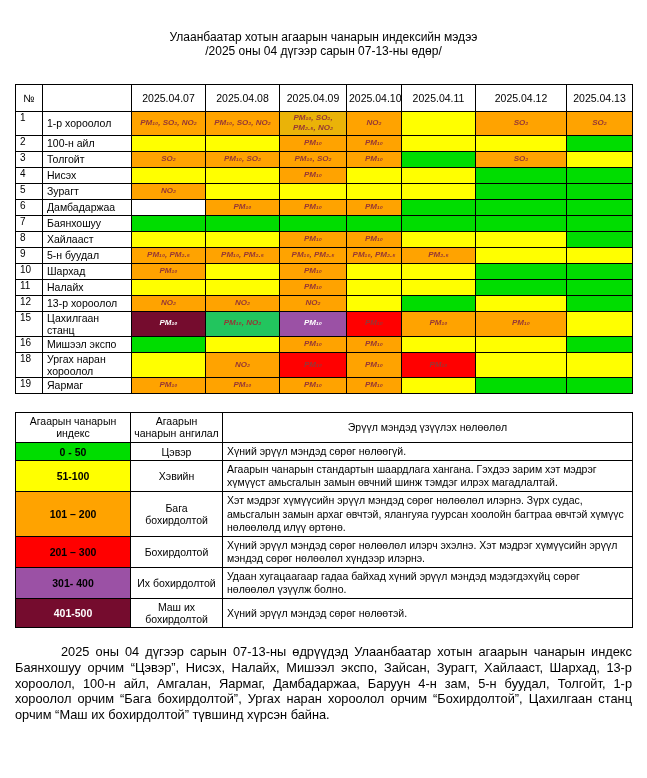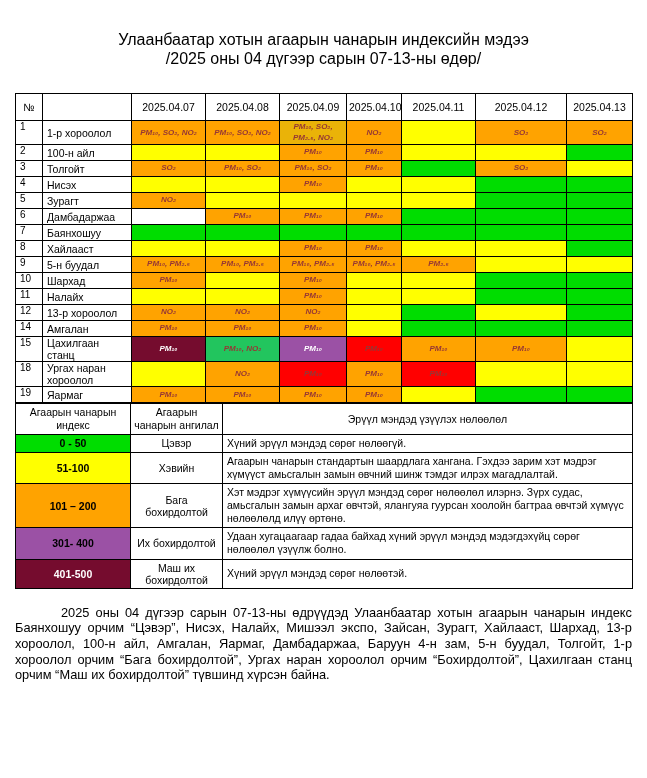"Улаанбаатар хотын агаарын чанарын" .title-block { font-size: 16px -> 12px }
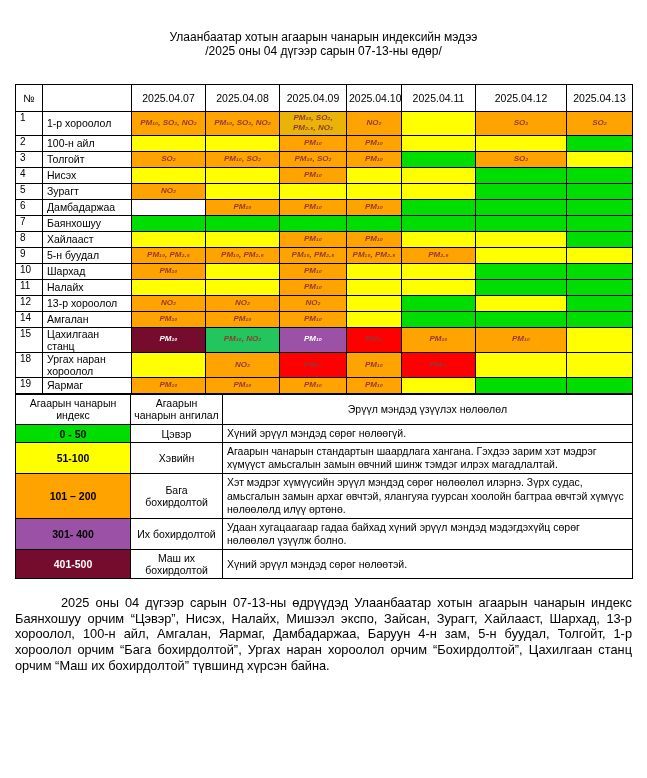"14" tr { html: <tr> <td>14</td> <td>Амгалан</td> <td>PM₁₀</td> <td>PM₁₀</td> <td>PM₁₀</td> <td></td> <td></td> <td></td> <td></td> </tr> -> none }
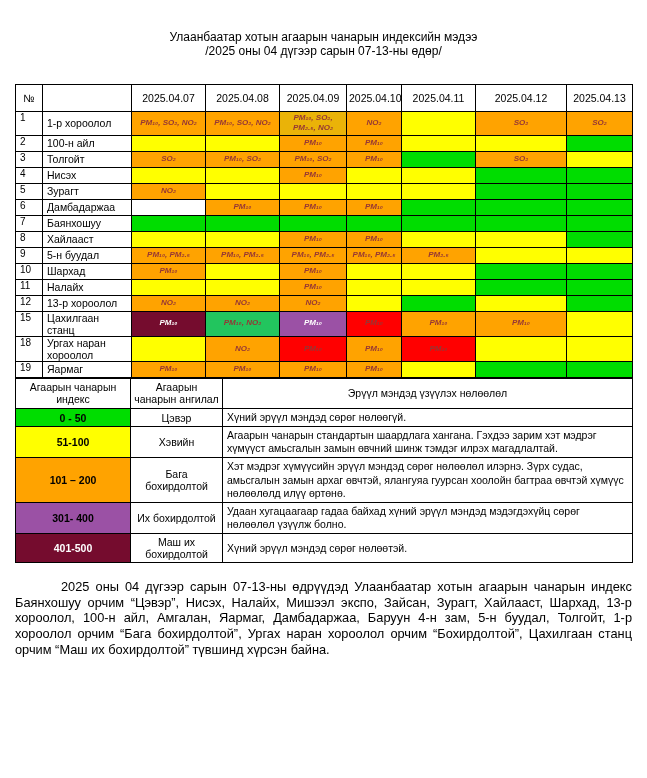"16" tr { html: none -> <tr> <td>16</td> <td>Мишээл экспо</td> <td></td> <td></td> <td>PM₁₀</td> <td>PM₁₀</td> <td></td> <td></td> <td></td> </tr> }
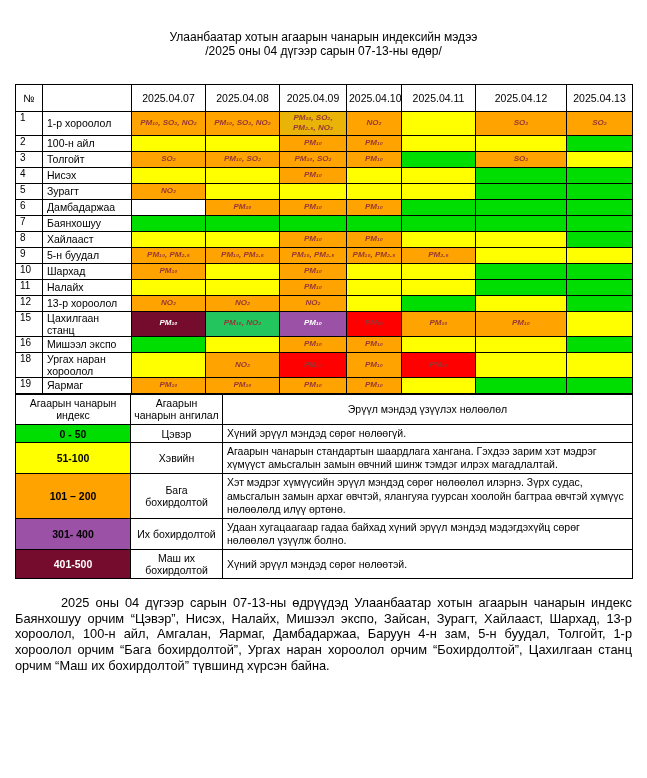"Агаарын чанарын индекс" .legend { margin-top: none -> 18px }
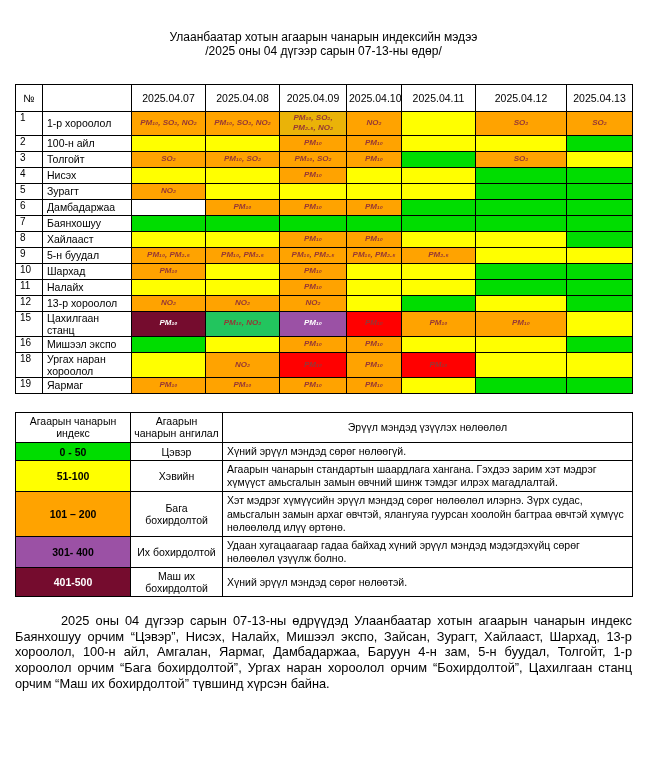"201 – 300" tr { html: none -> <tr> <td>201 – 300</td> <td>Бохирдолтой</td> <td>Хүний эрүүл мэндэд сөрөг нөлөөлөл илэрч эхэлнэ. Хэт мэдрэг хүмүүсийн эрүүл мэндэд сөрөг нөлөөлөл хүндээр илэрнэ.</td> </tr> }
